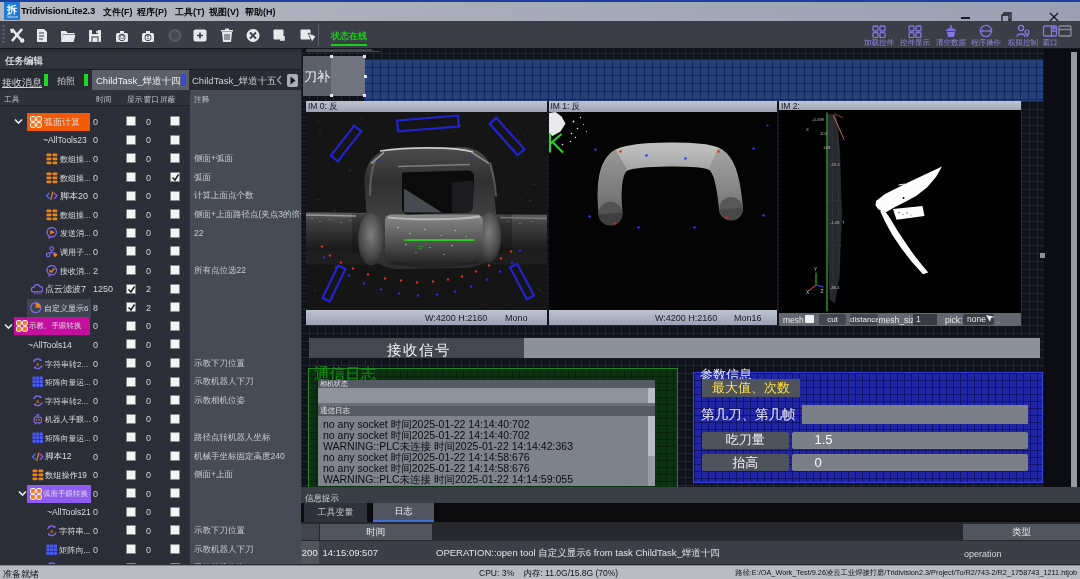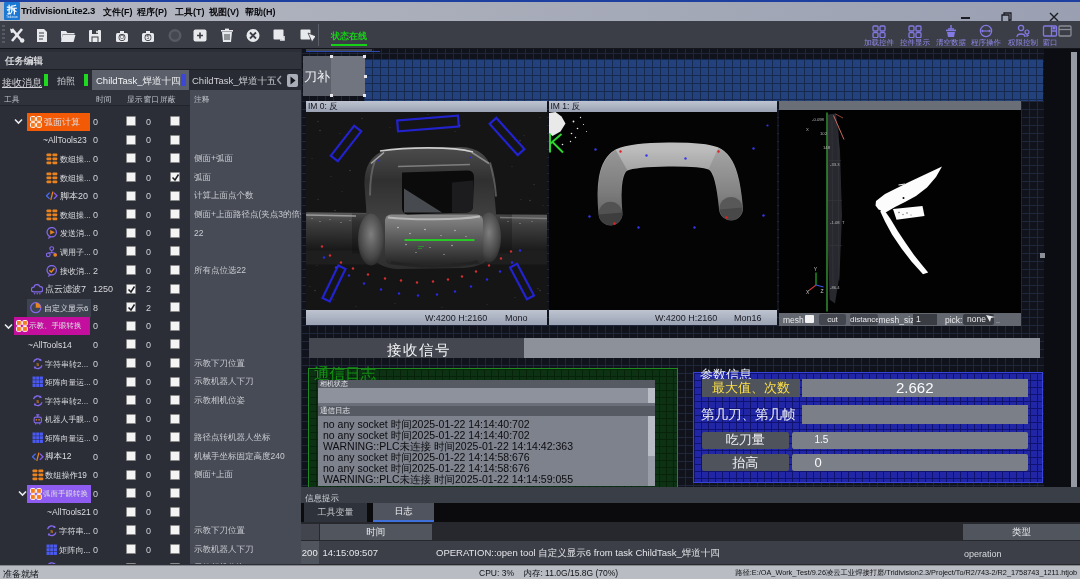"IM 2:" div.ab { html: none -> <div>IM 2:</div> }
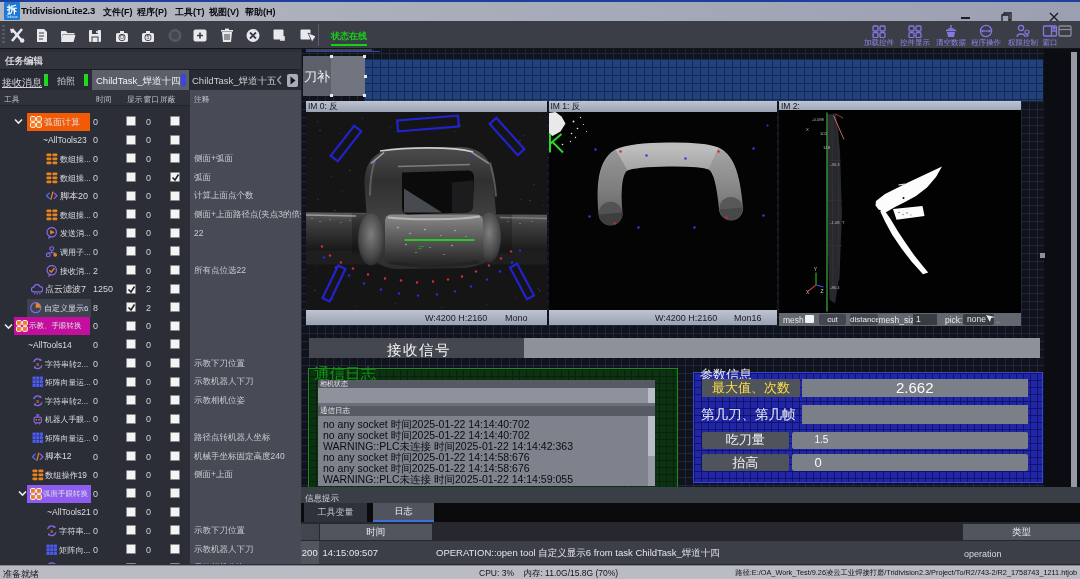"2.662" div.ab { html: <div>2.662</div> -> none }
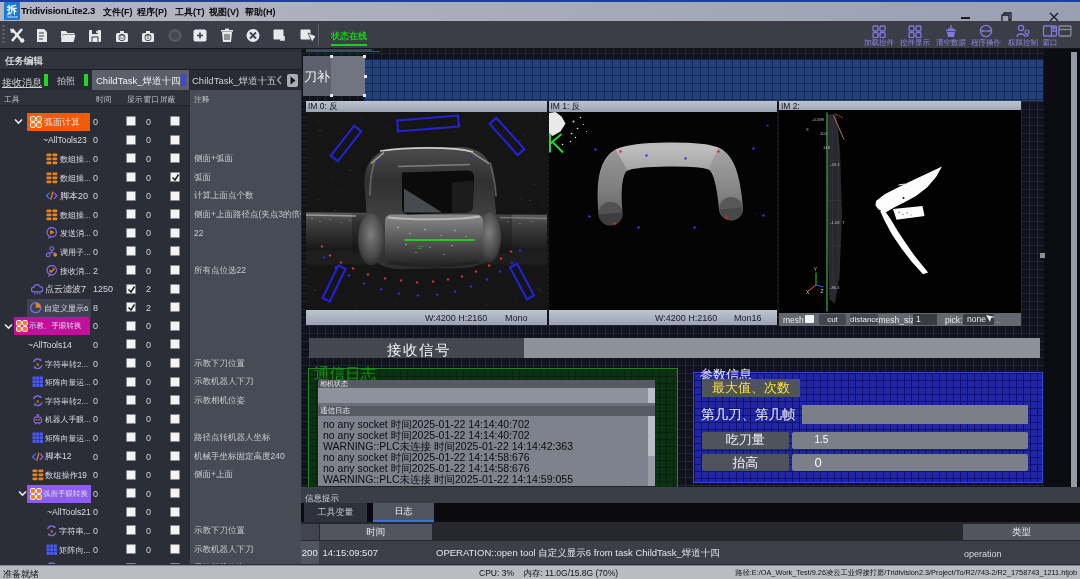"1.5" div.ab { font-size: 10px -> 13px }
